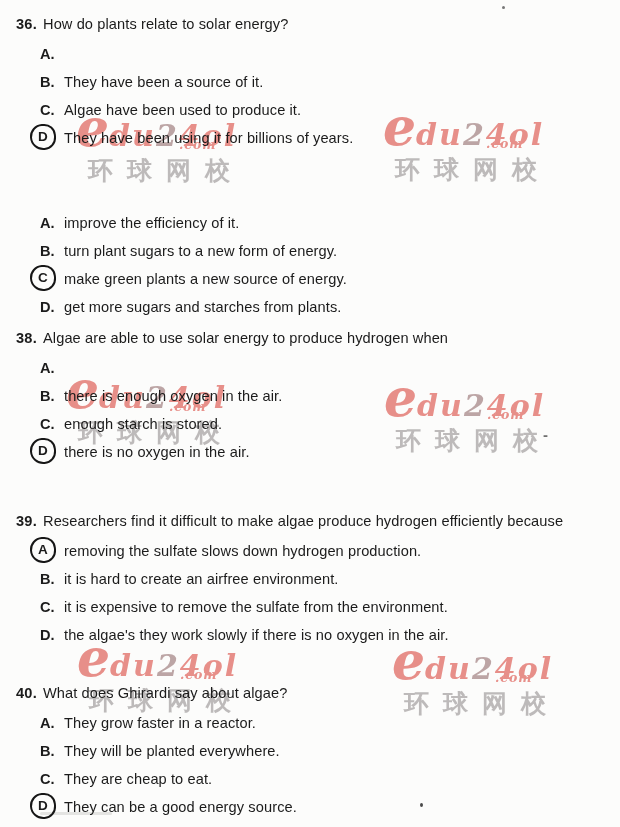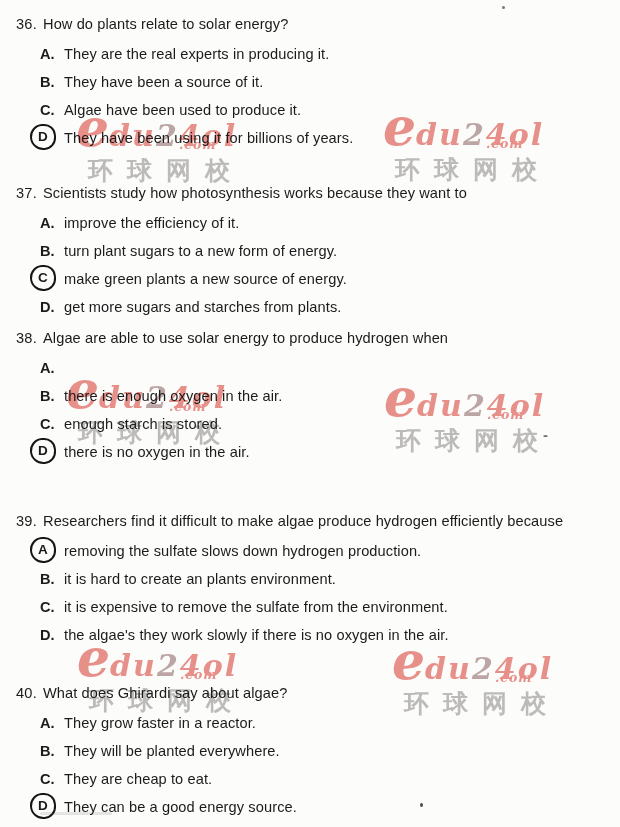"36." .q-num { font-weight: normal -> bold }
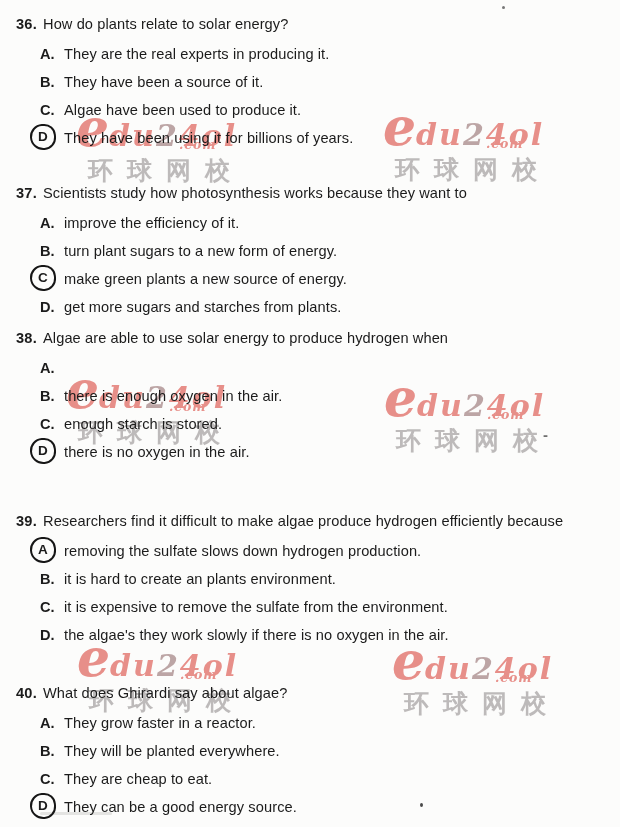"They are the real experts" span.opt-text { html: <span>They are the real experts in producing it.</span> -> none }
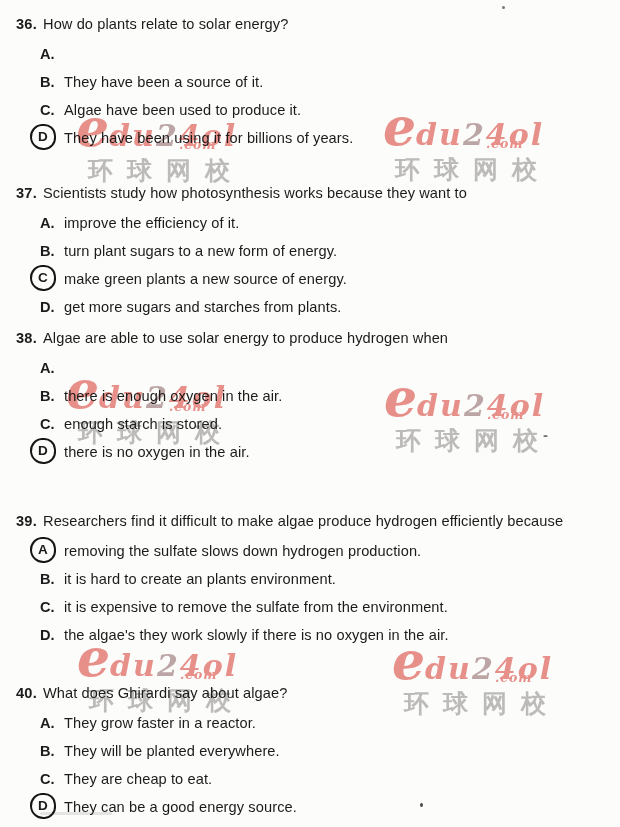"37. Scientists study how photosynthesis" div.q-line { html: <div><span>37.</span><span>Scientists study how photosynthesis works because they want to</span></div> -> none }
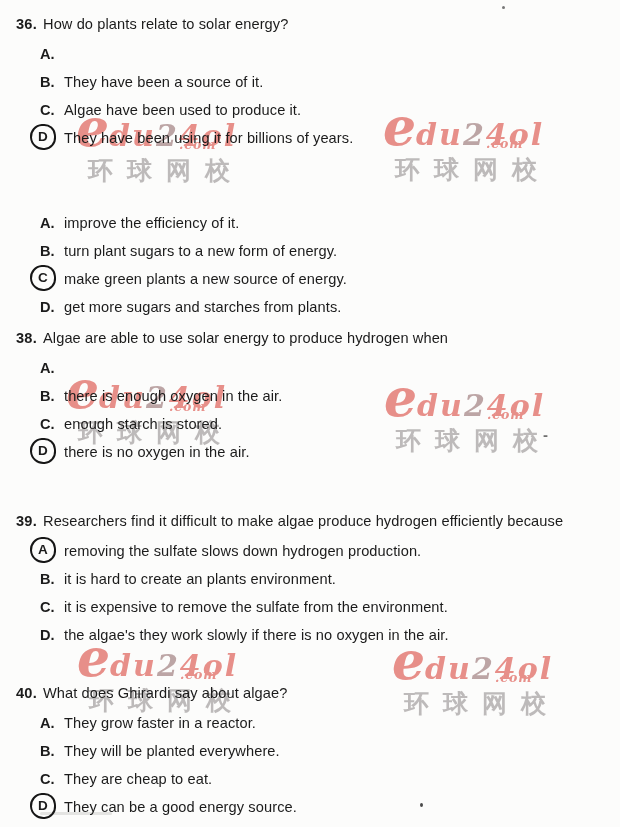"it is hard to create" span.opt-text { text: plants -> airfree }
